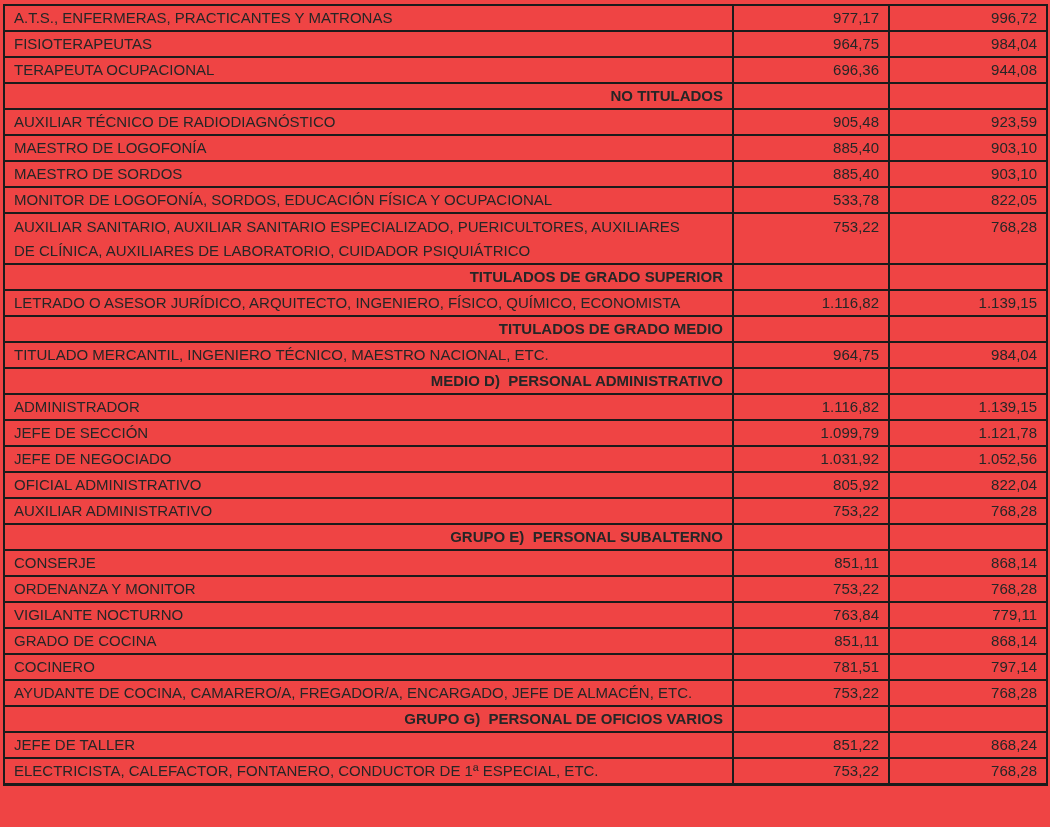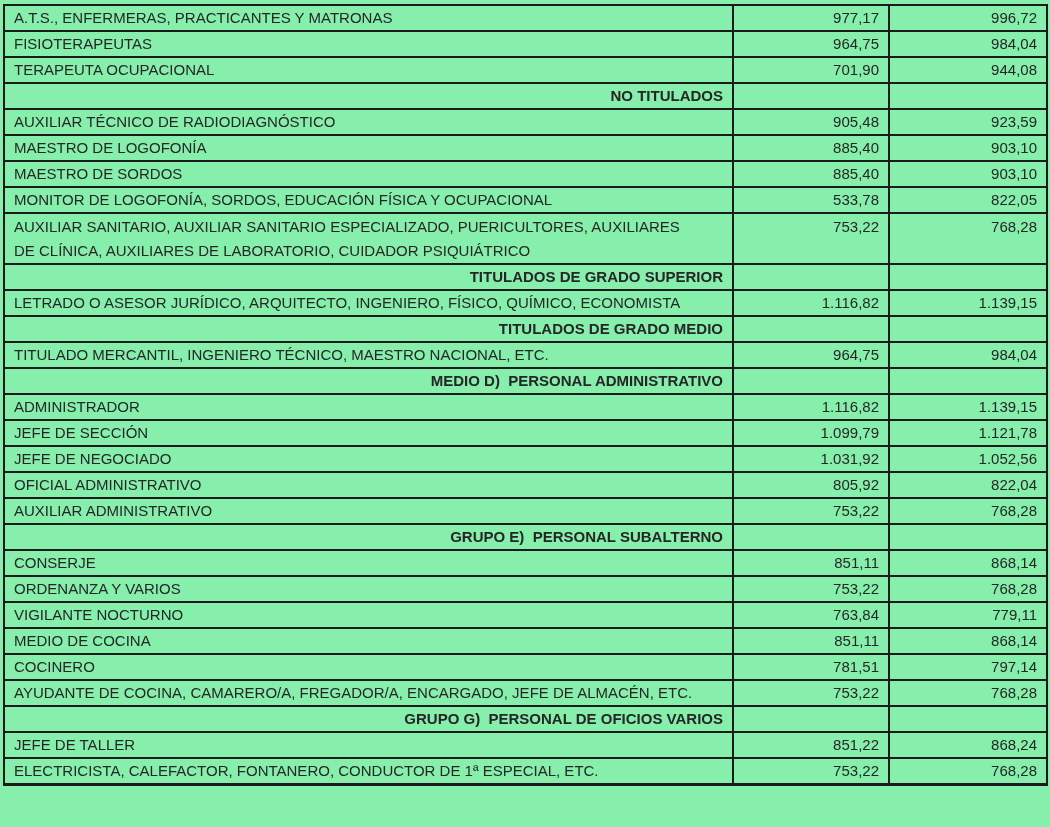"A.T.S., ENFERMERAS, PRACTICANTES Y" .page { background: #86efac -> #ef4444 }
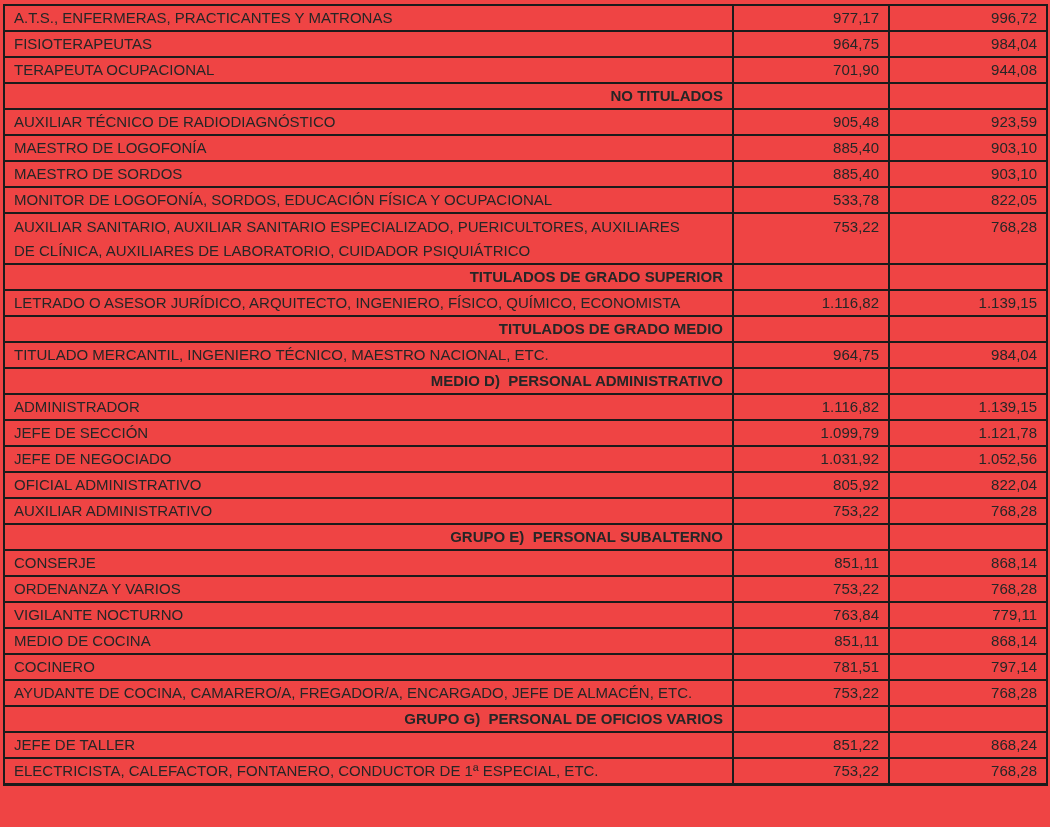"701,90" td.num { text: 701,90 -> 696,36 }
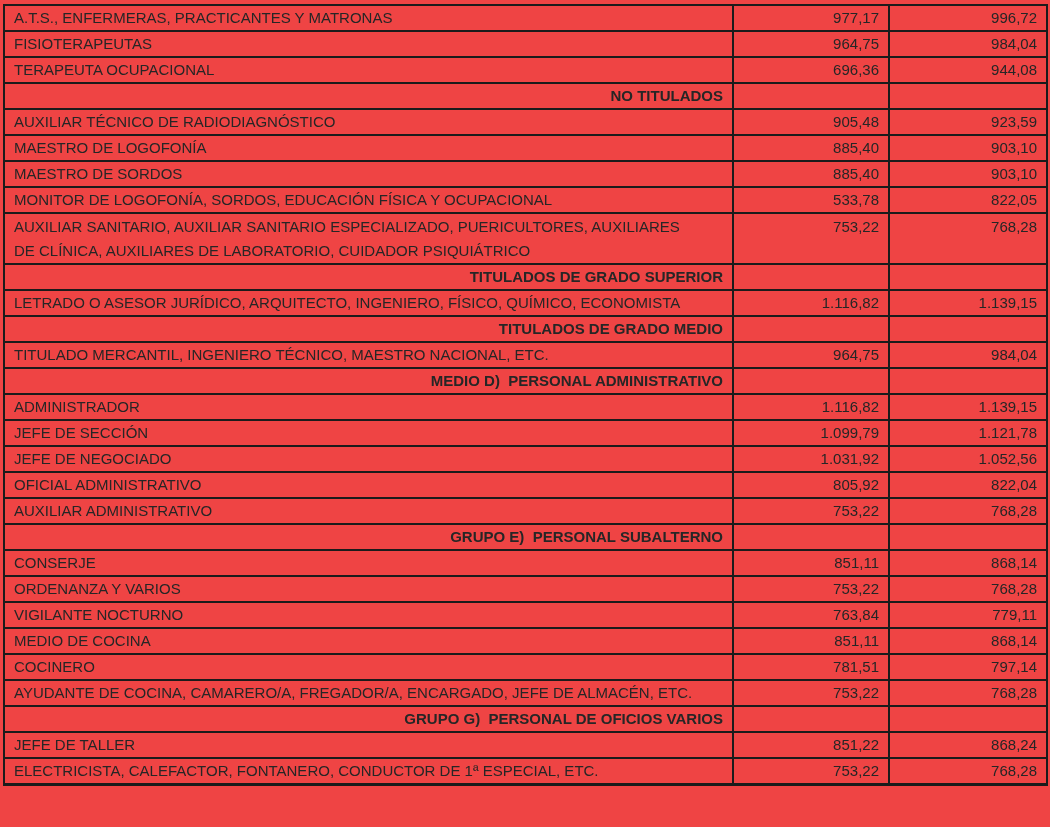"ORDENANZA Y VARIOS" td.cat { text: VARIOS -> MONITOR }
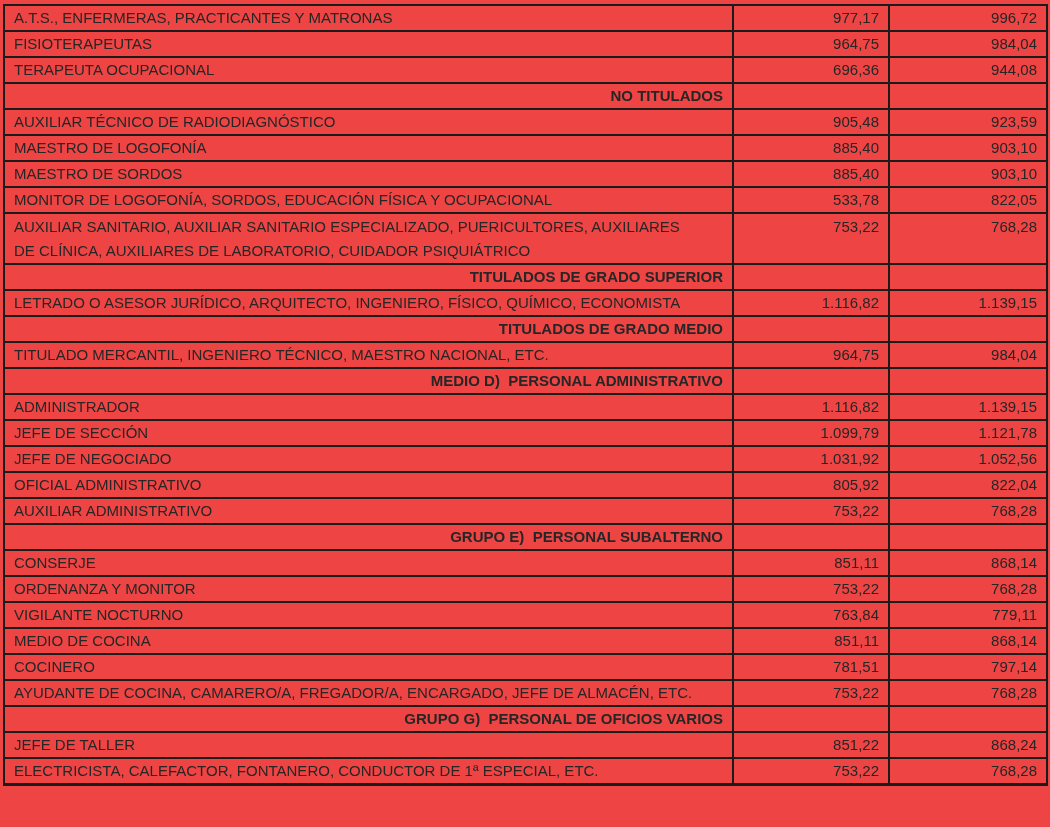"MEDIO DE COCINA" td.cat { text: MEDIO -> GRADO }
